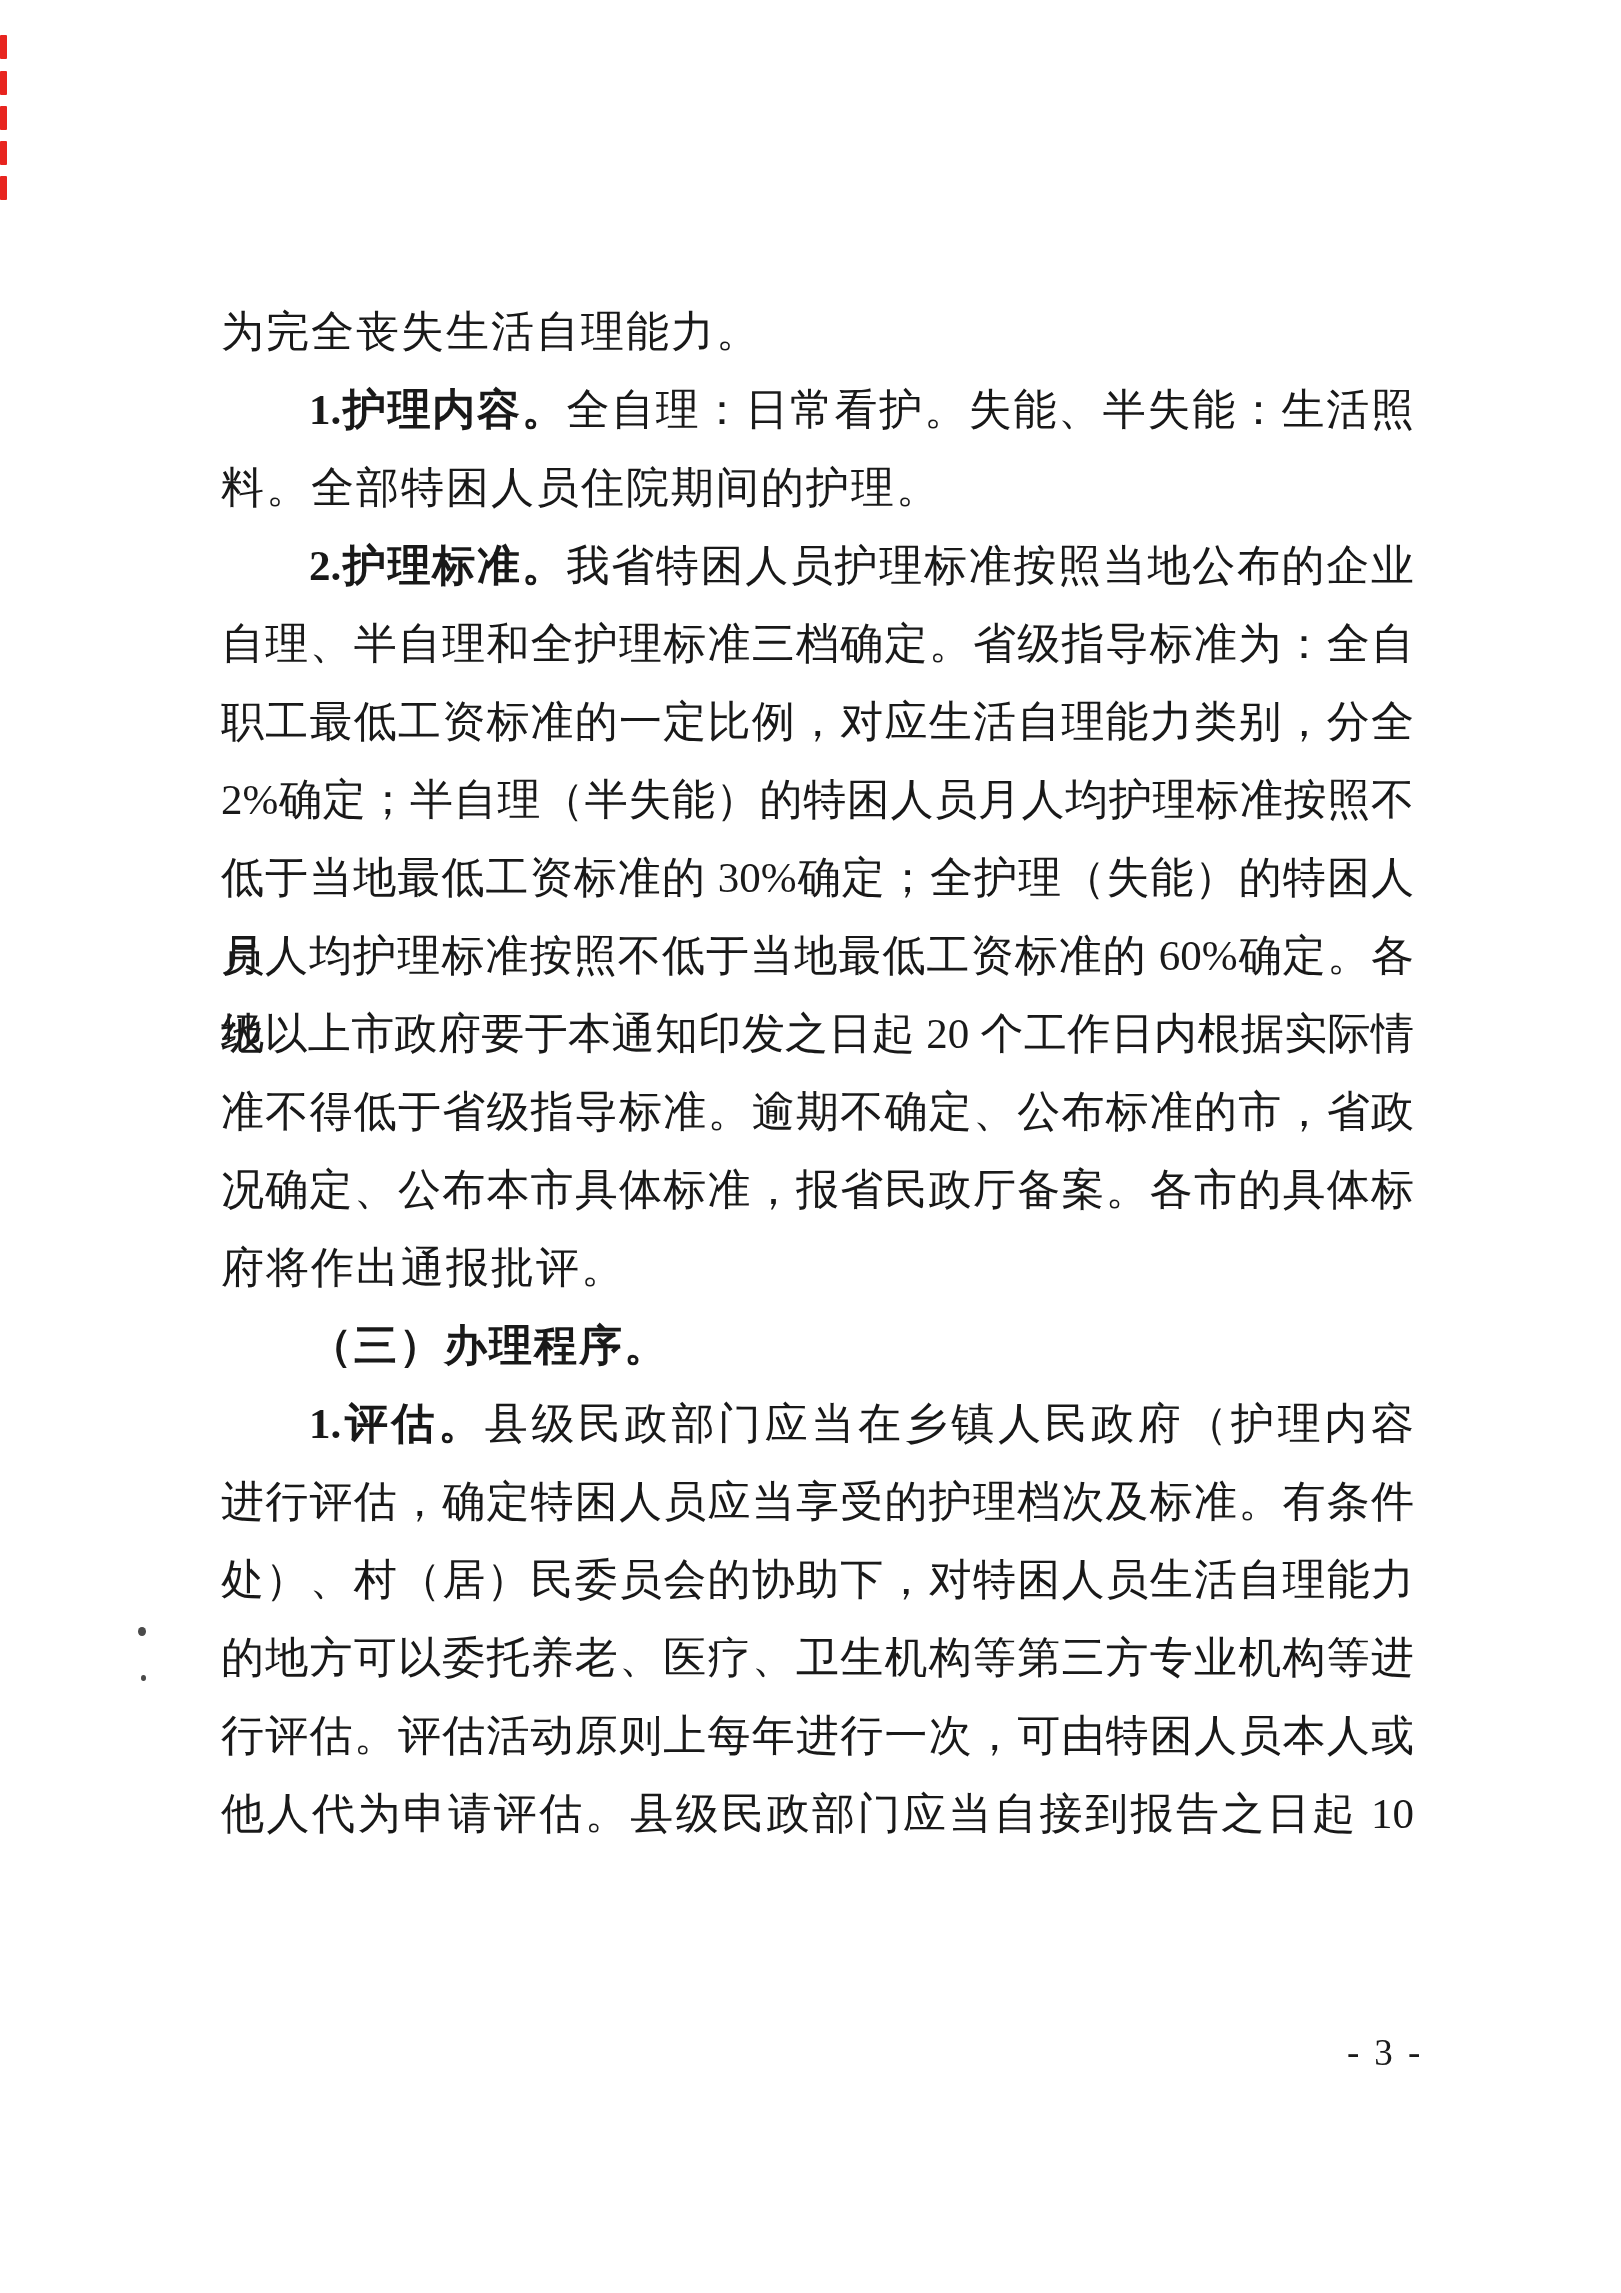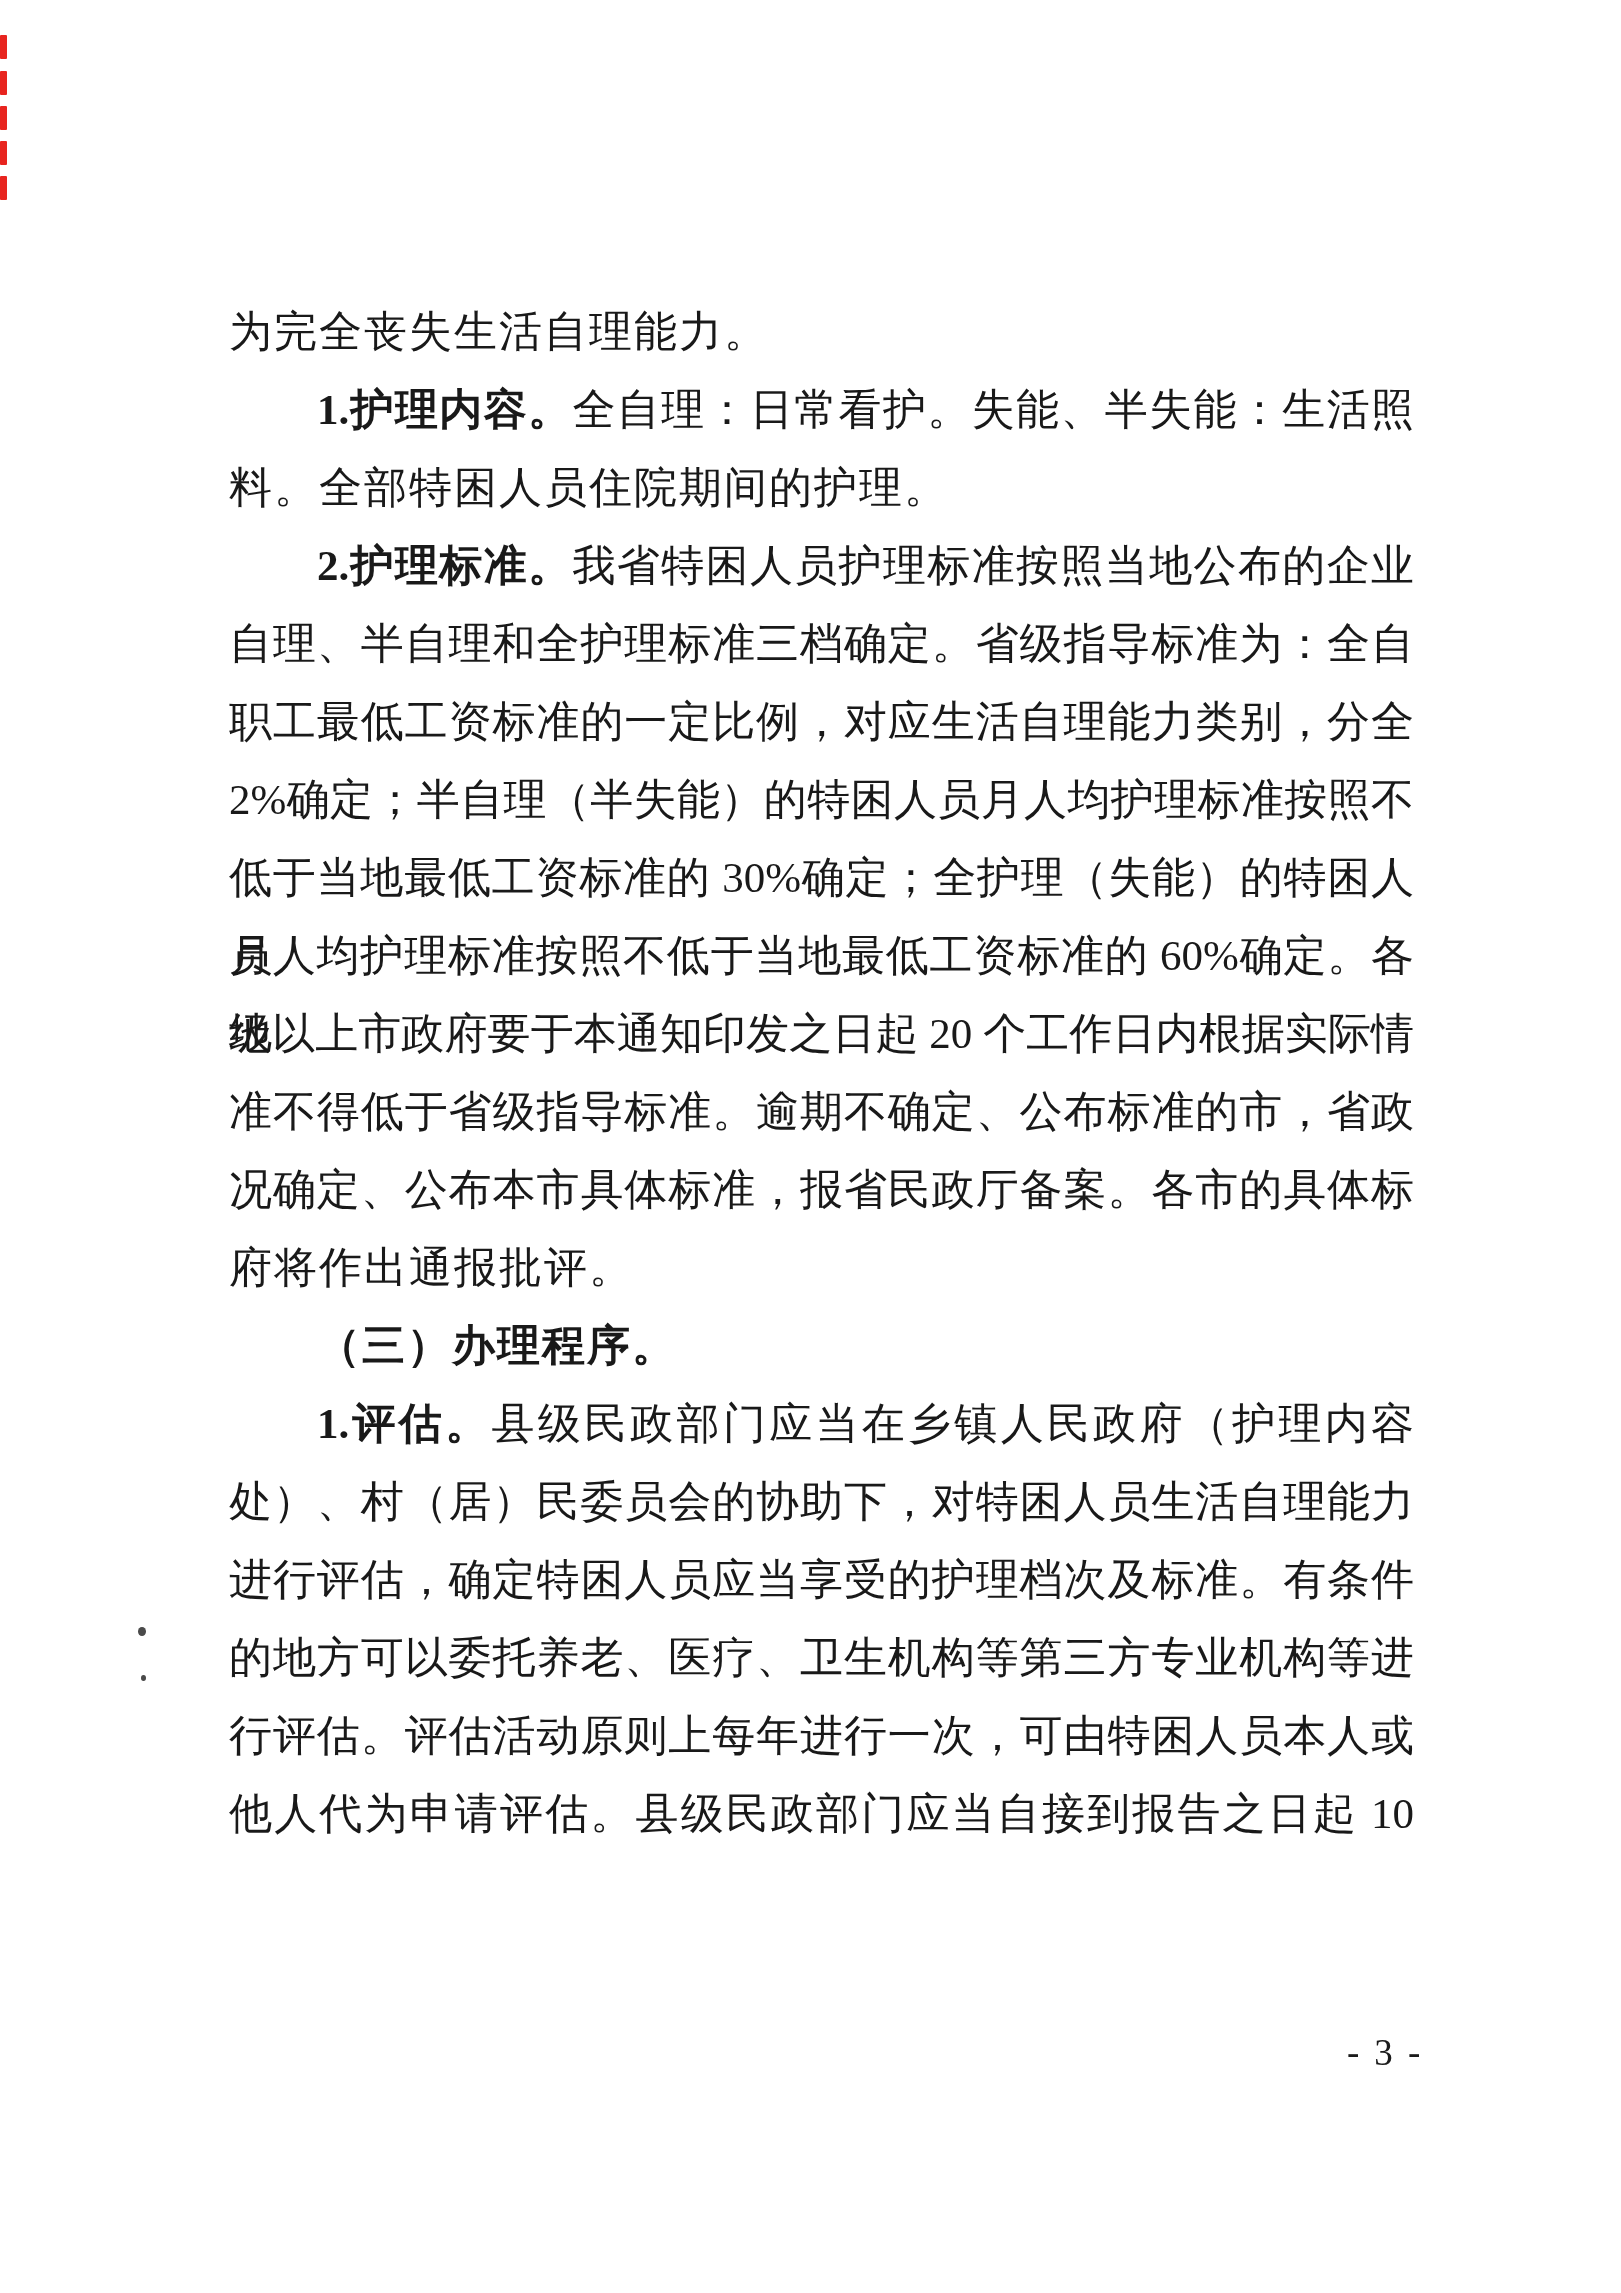"为完全丧失生活自理能力。" .line { margin-left: 8px -> none }
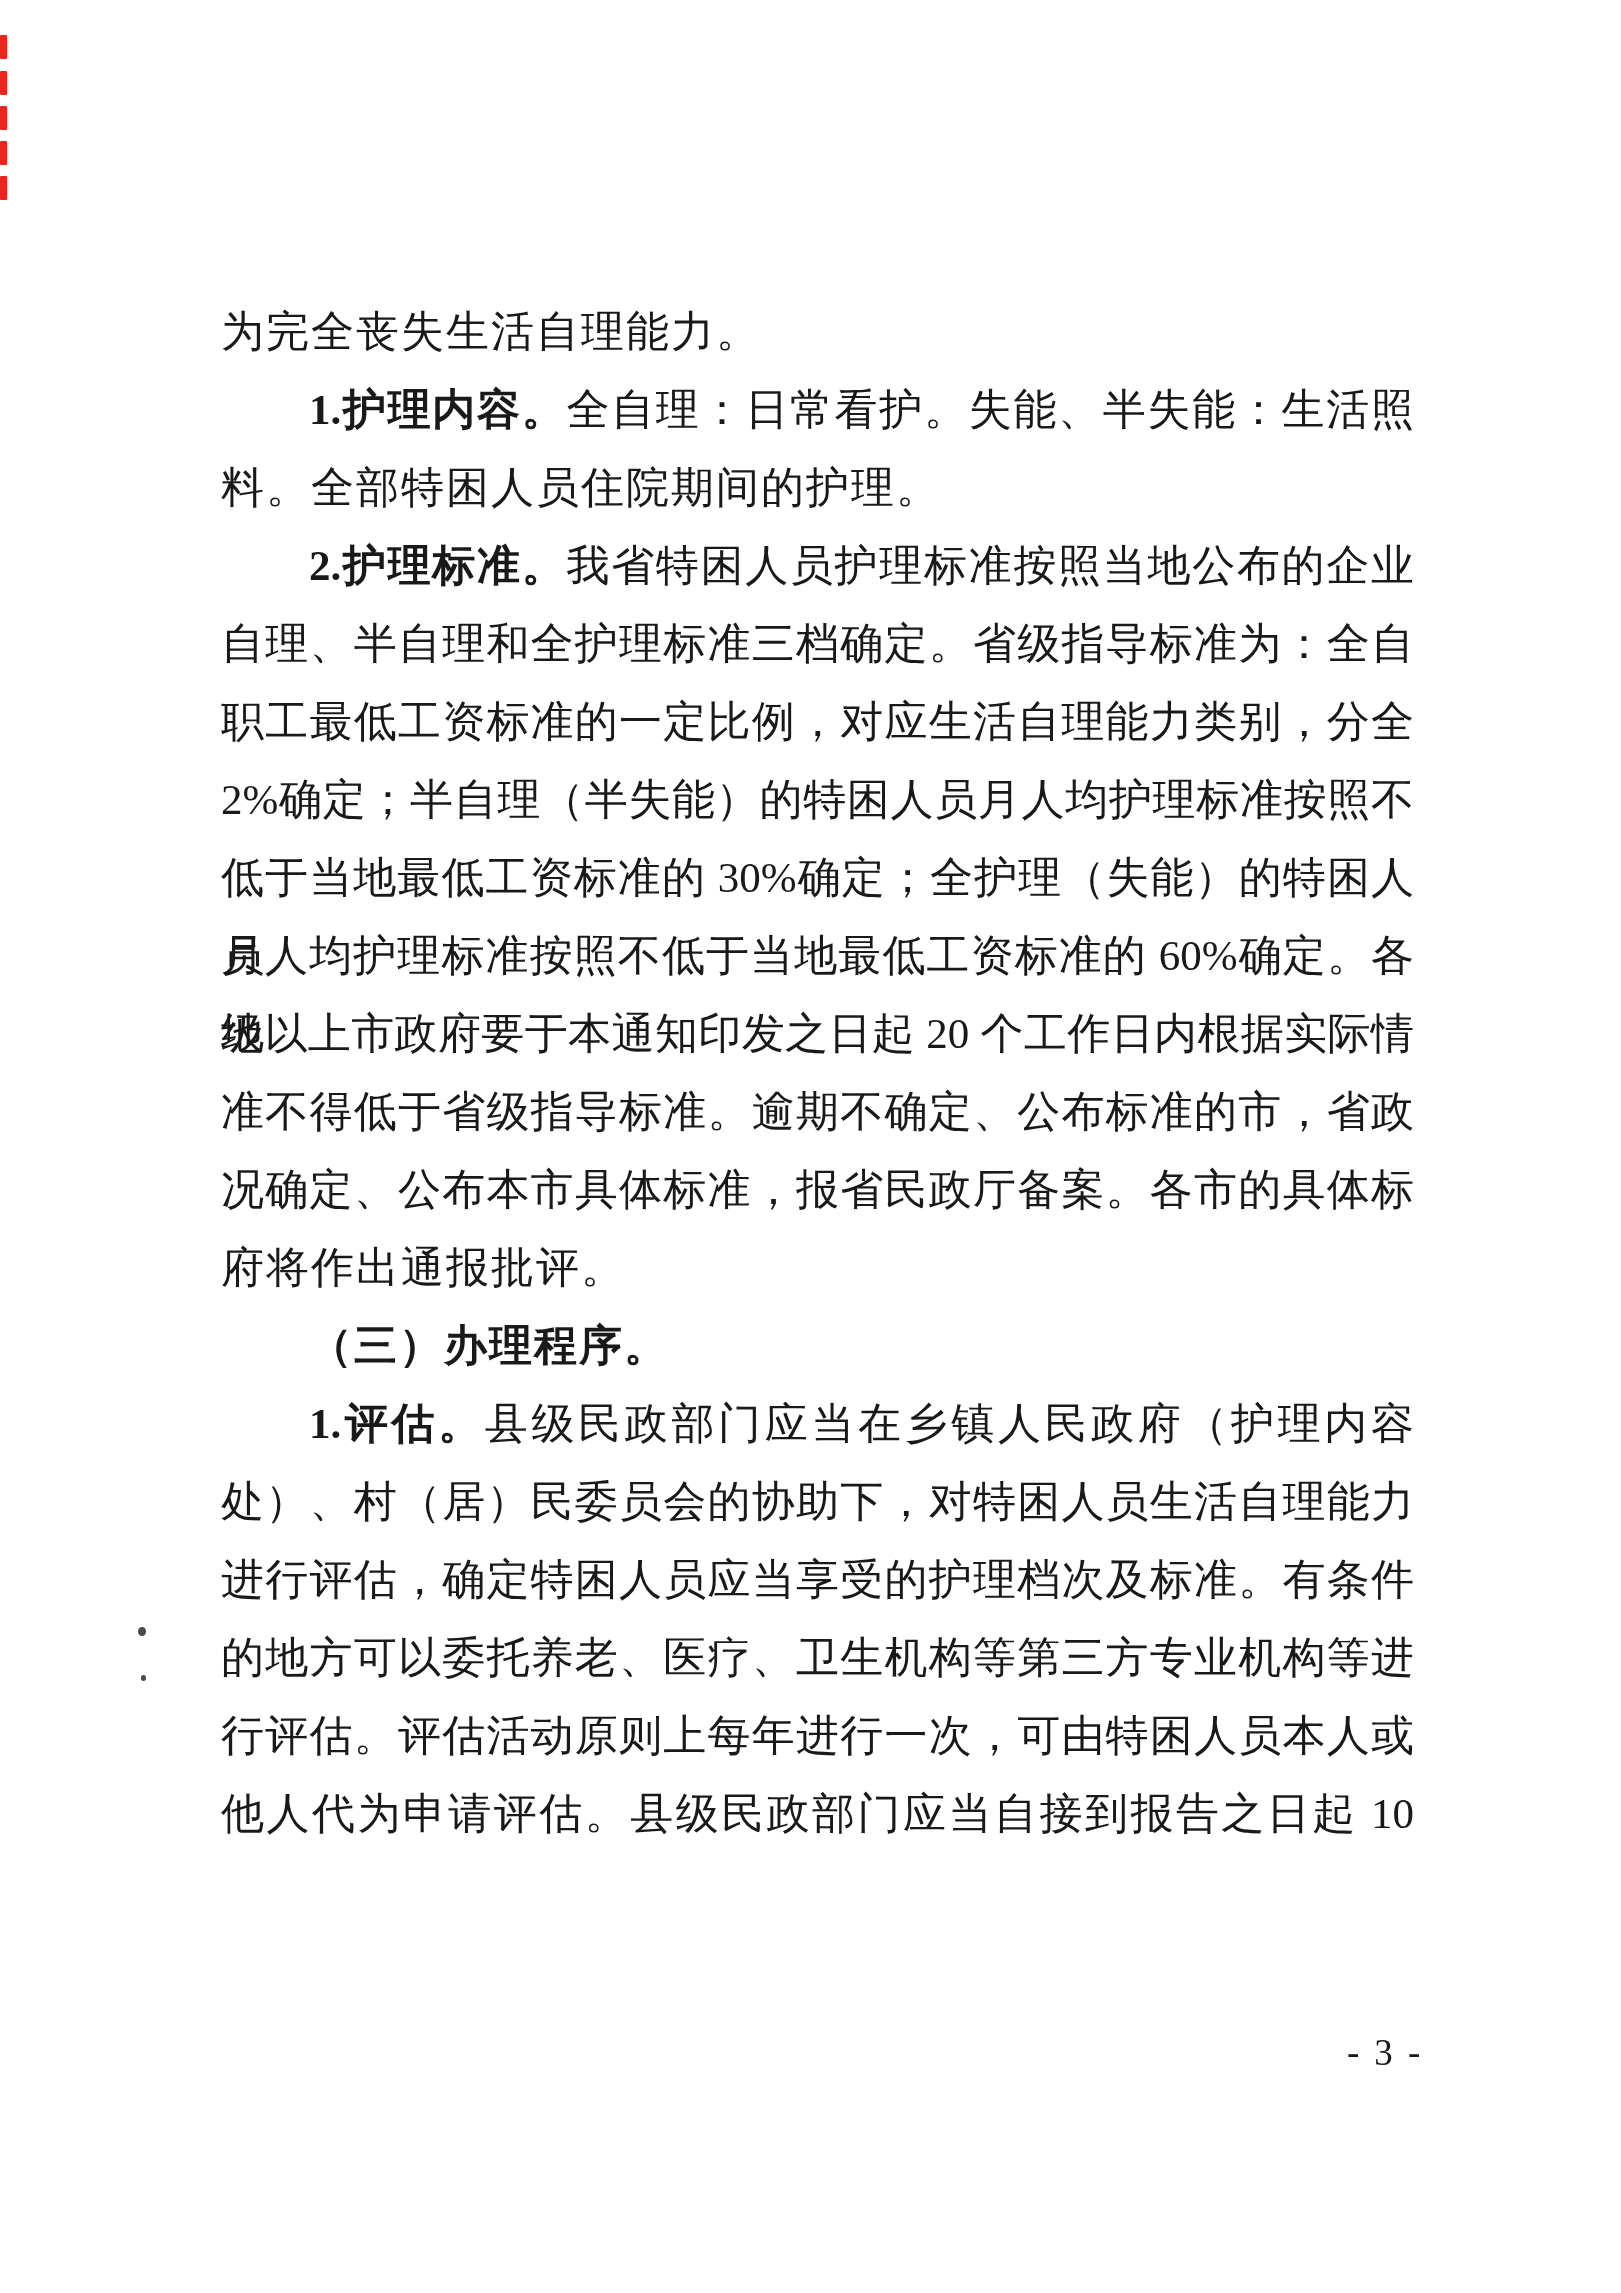"处）、村（居）民委员会的协助下，对特困人员生活自理能力" div.line { order: before "进行评估，确定特困人员应当享受的护理档次及标准。有条件" -> after "进行评估，确定特困人员应当享受的护理档次及标准。有条件" }
